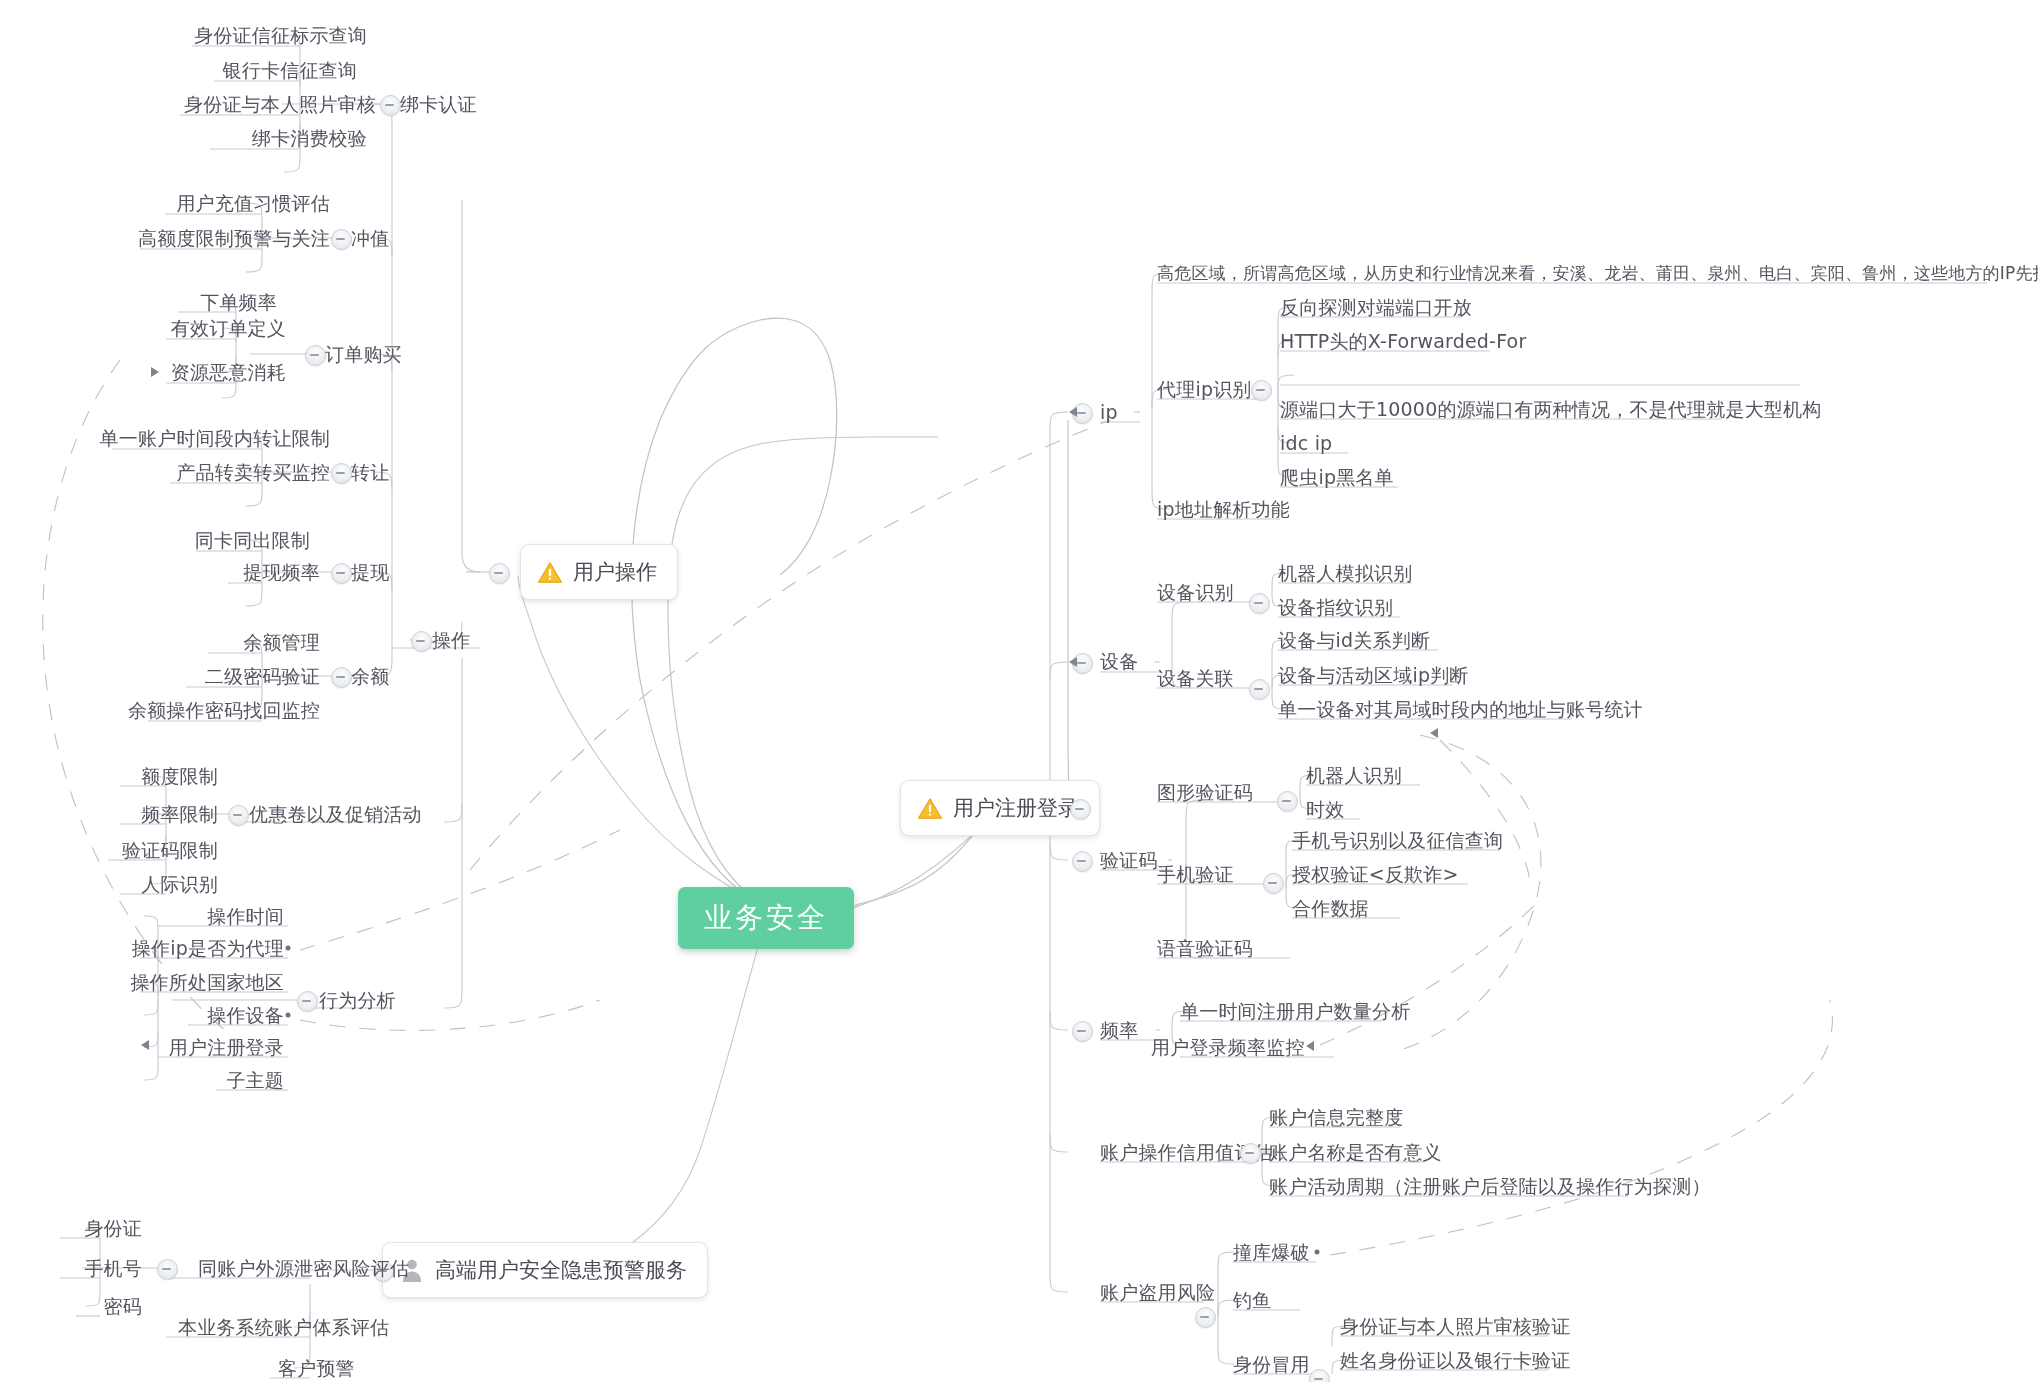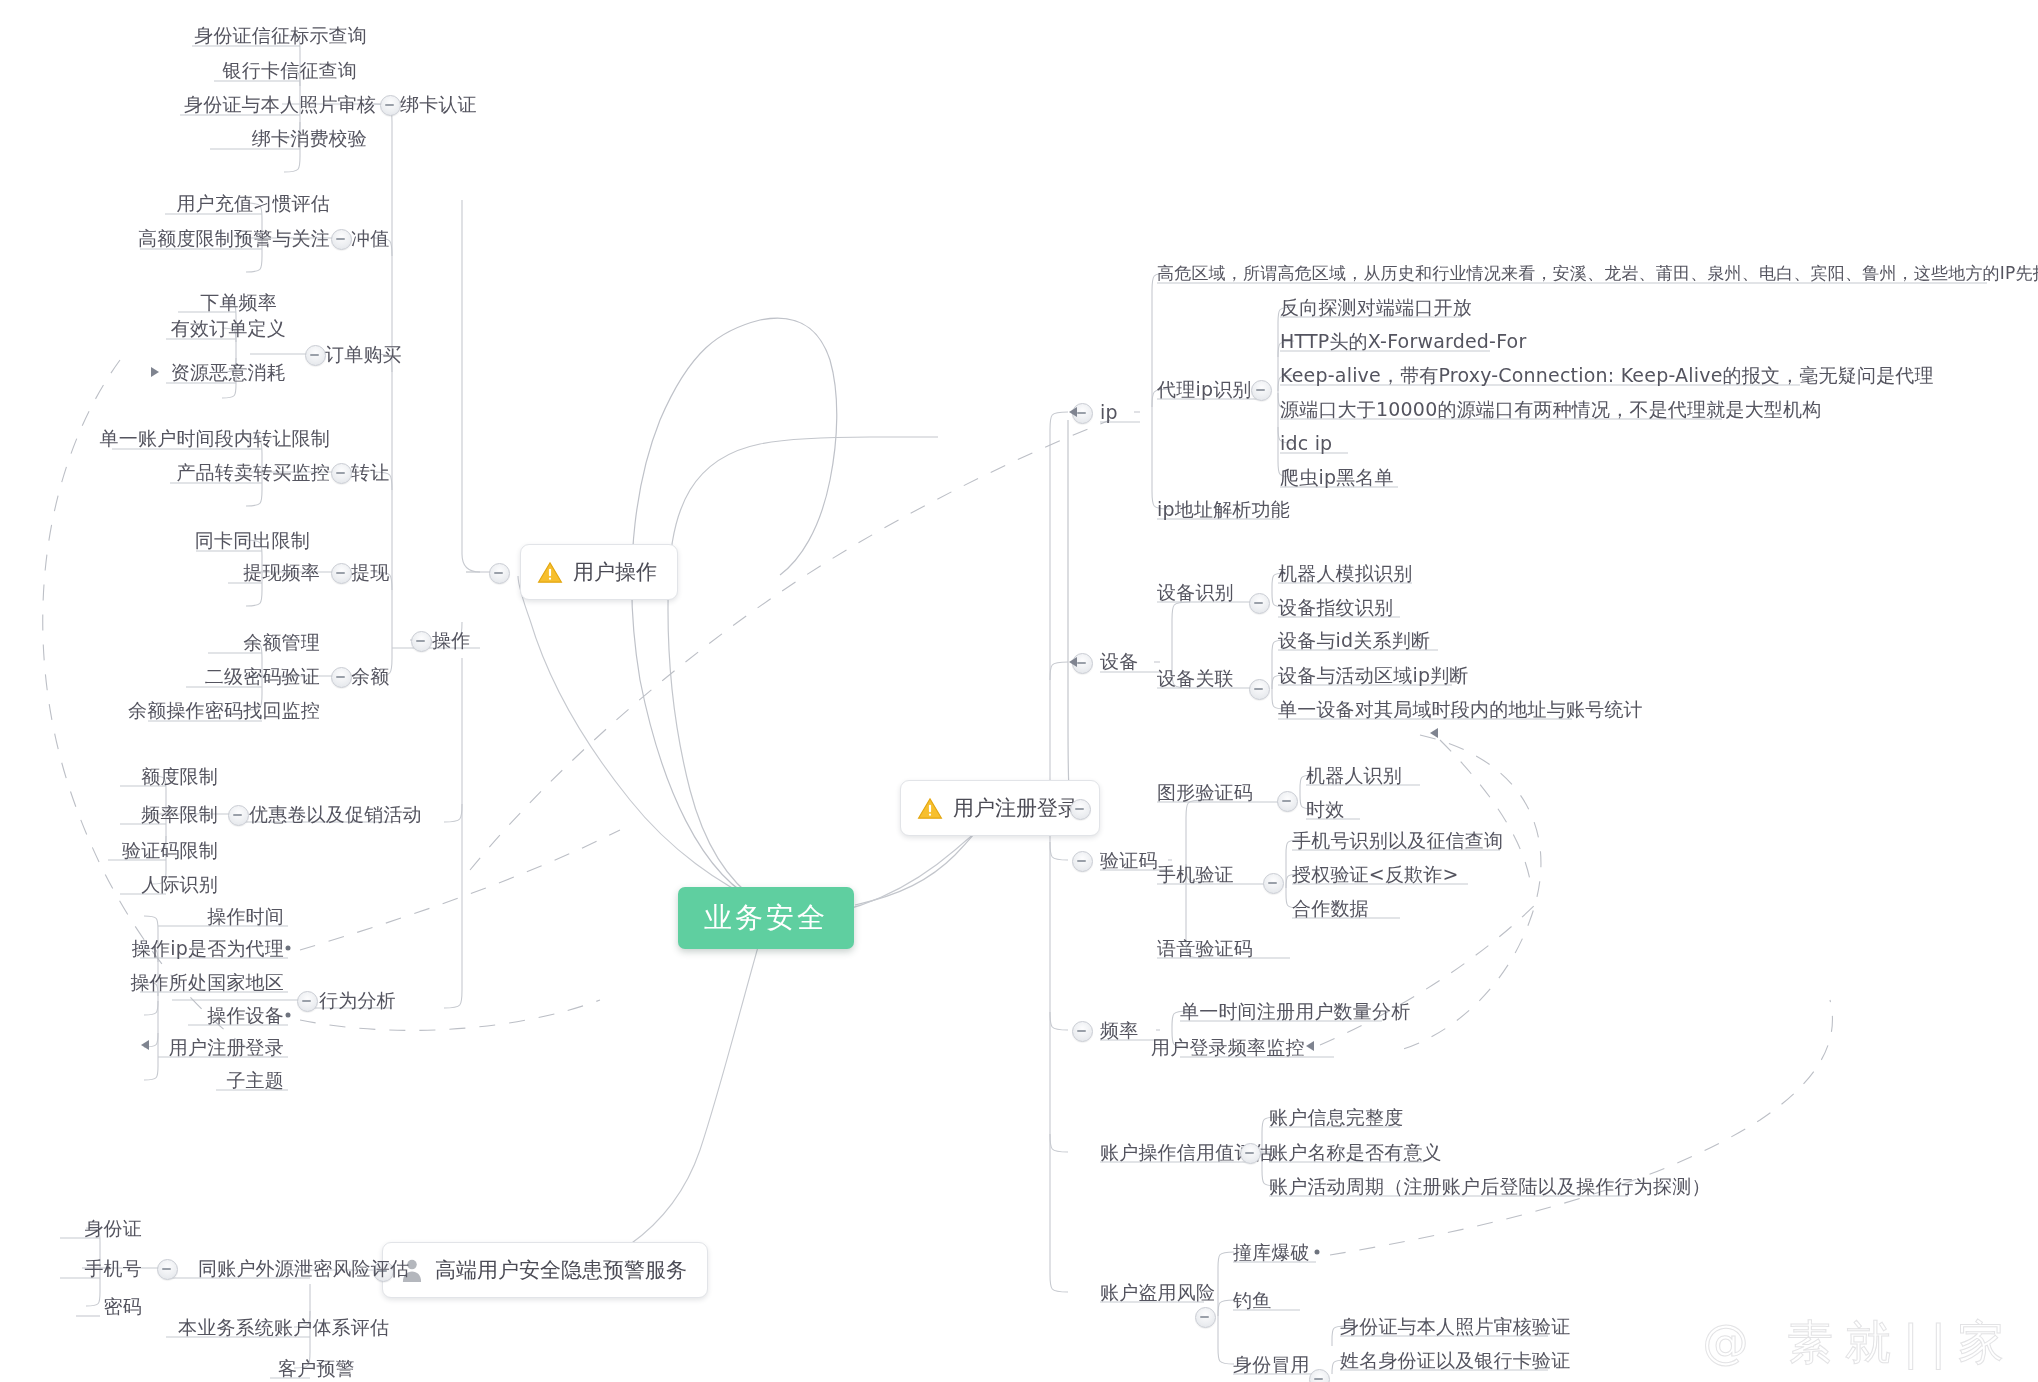"Keep-alive，带有Proxy-Connection:" div.node { html: <div>Keep-alive，带有Proxy-Connection: Keep-Alive的报文，毫无疑问是代理</div> -> none }
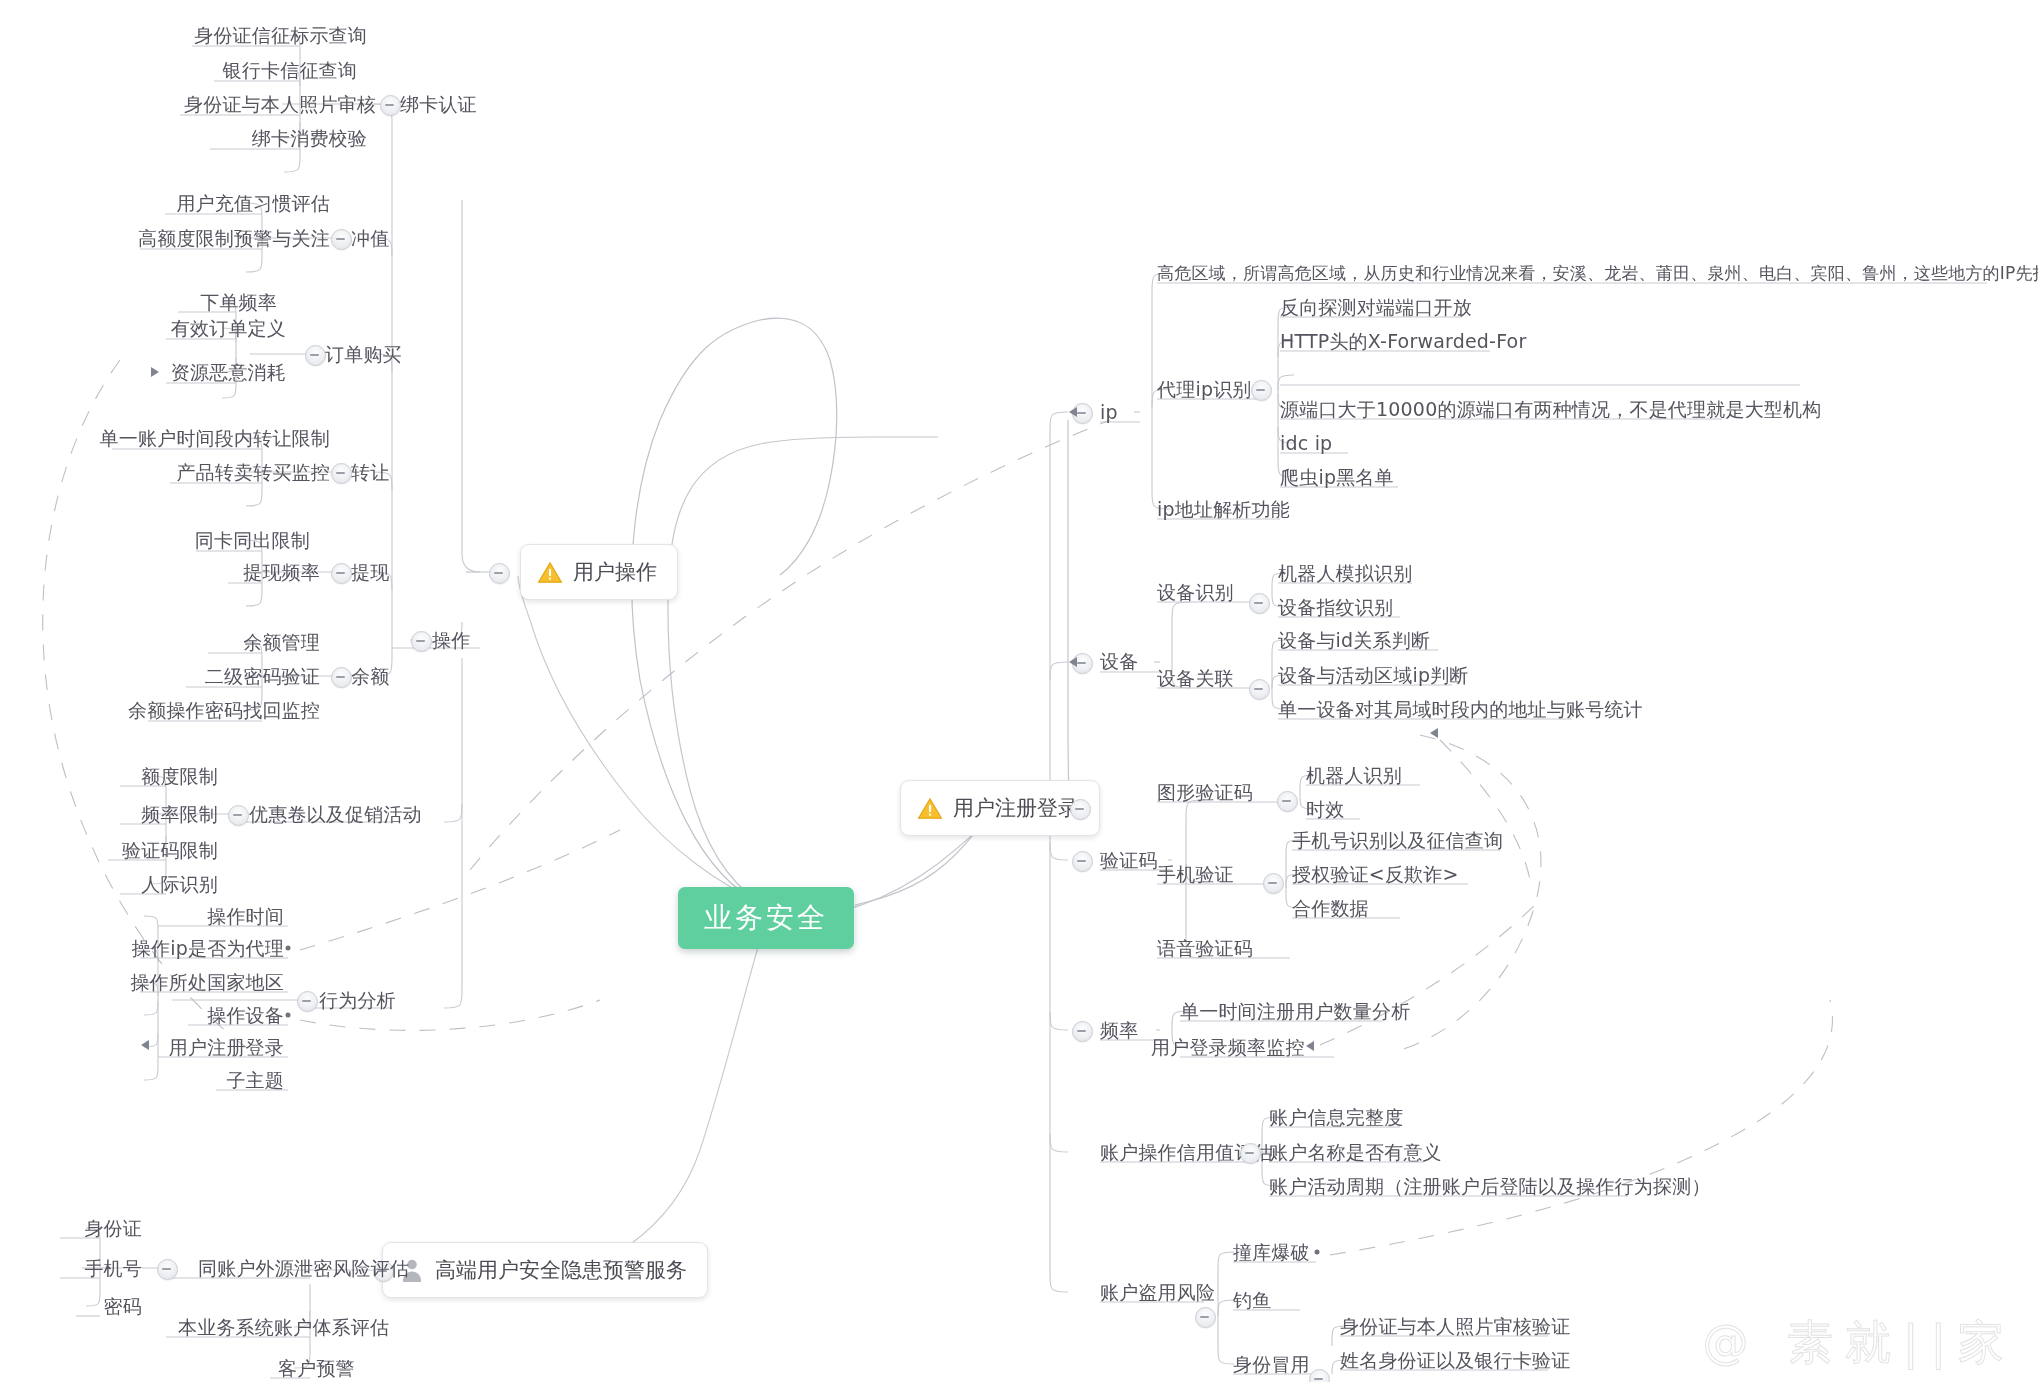"@ 素就||家" div { html: <div>@ 素就||家</div> -> none }
